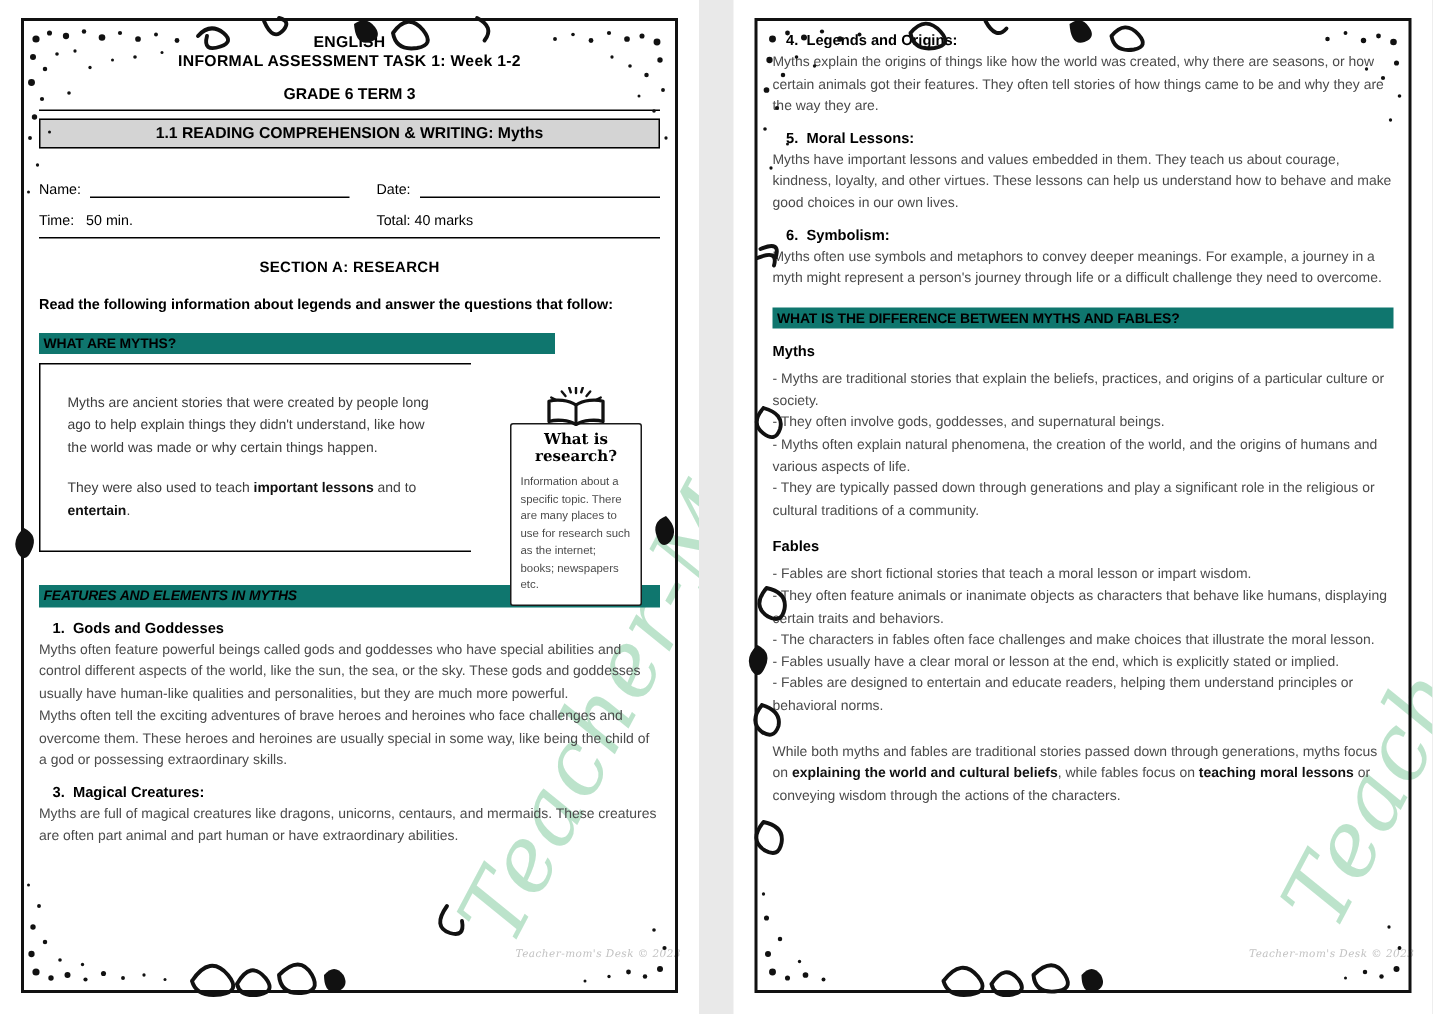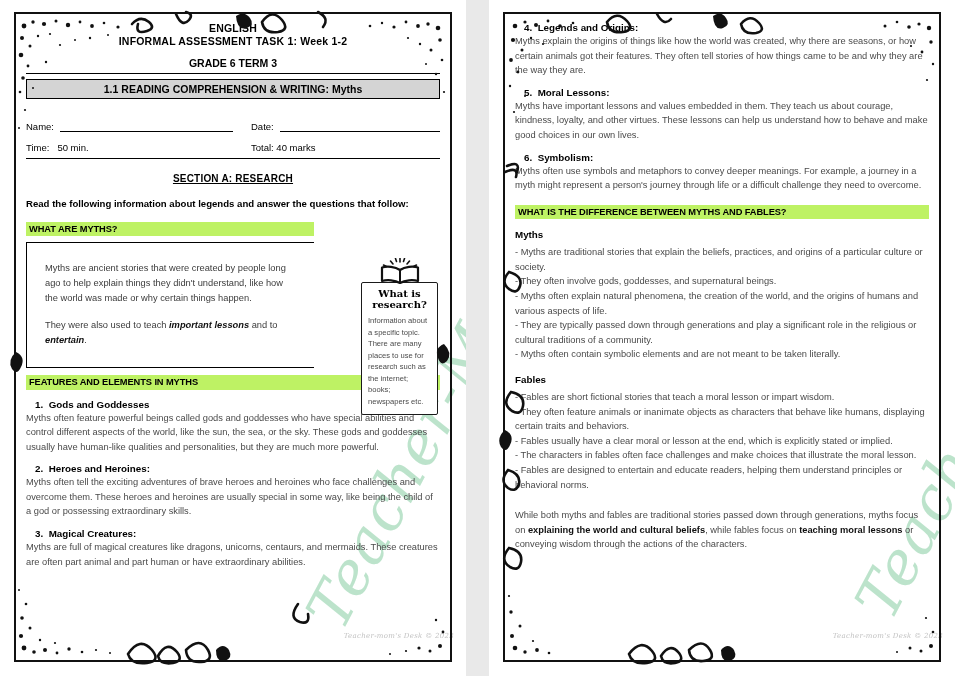"SECTION A: RESEARCH" .section-head { text-decoration: underline -> none }
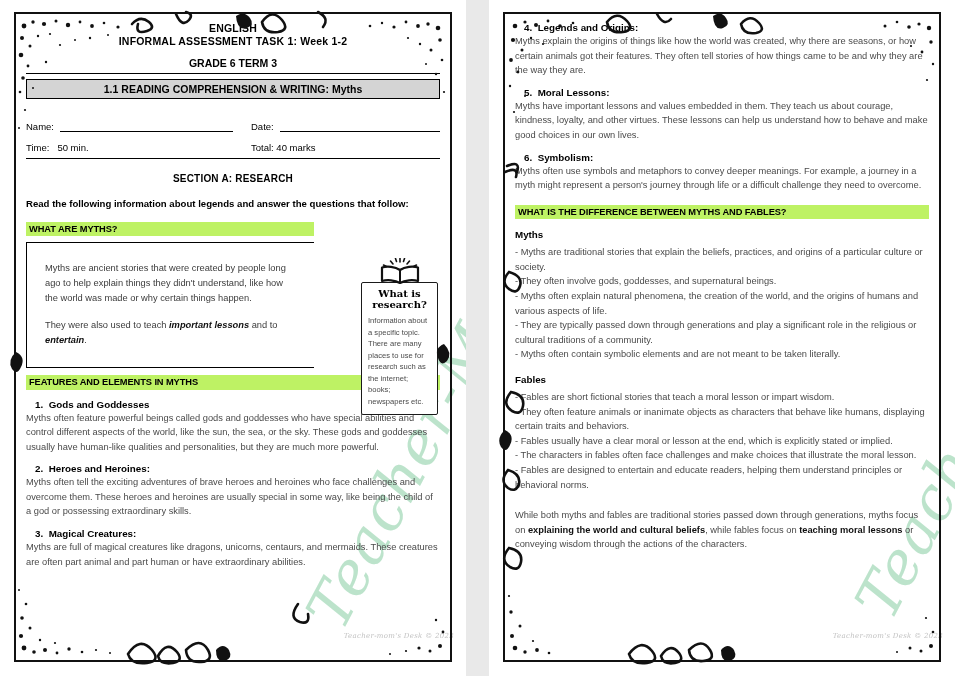"WHAT IS THE DIFFERENCE BETWEEN" .gband { background: #bef264 -> #0f766e }
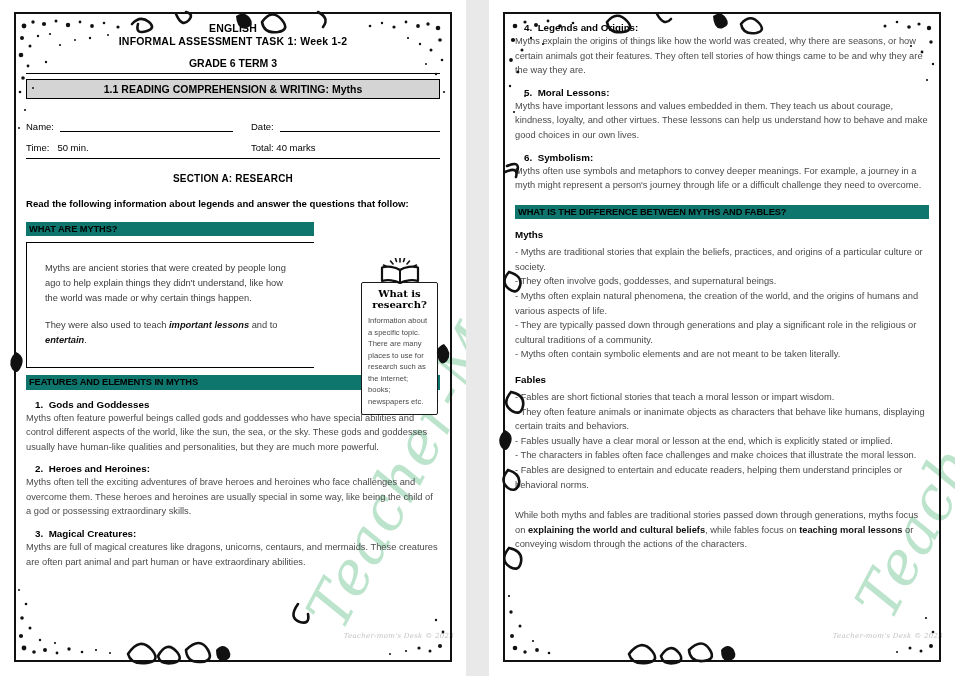"WHAT ARE MYTHS?" div.gband { width: 288px -> 344px }
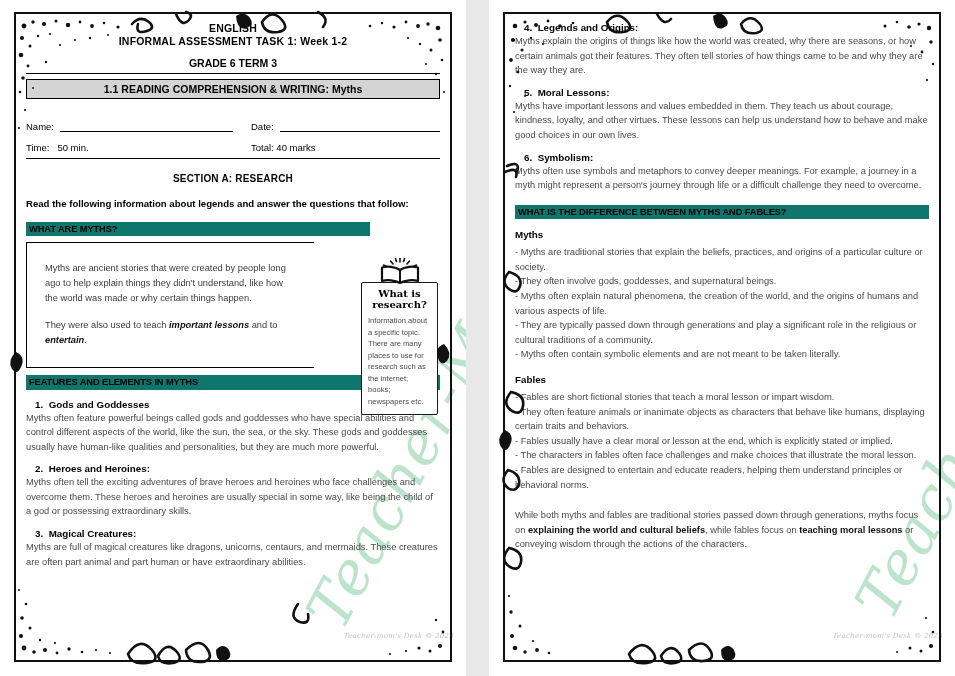"What is research?" .callout { right: 2px -> 12px; width: 77px -> 88px }
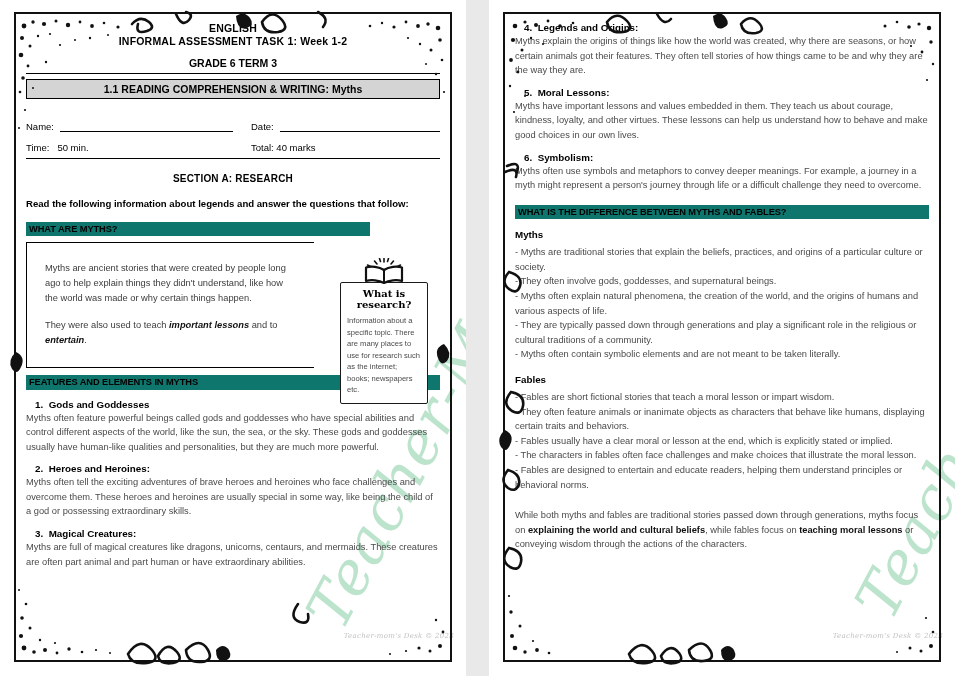"important lessons" .quote-box b { font-style: italic -> none }
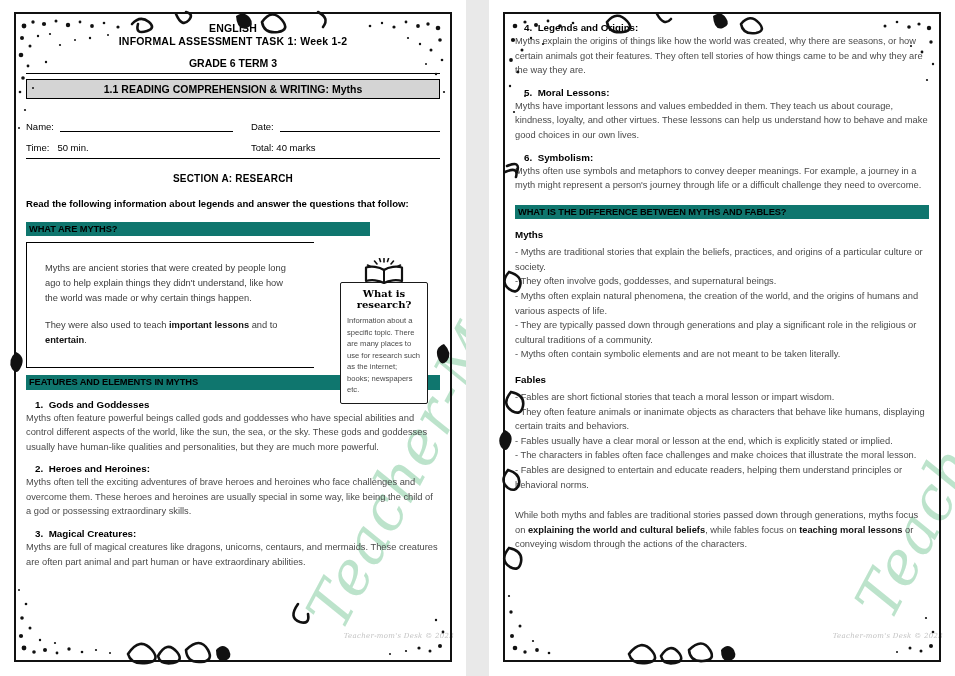"- Myths often contain symbolic" div { html: <div>- Myths often contain symbolic elements and are not meant to be taken literally.</div> -> none }
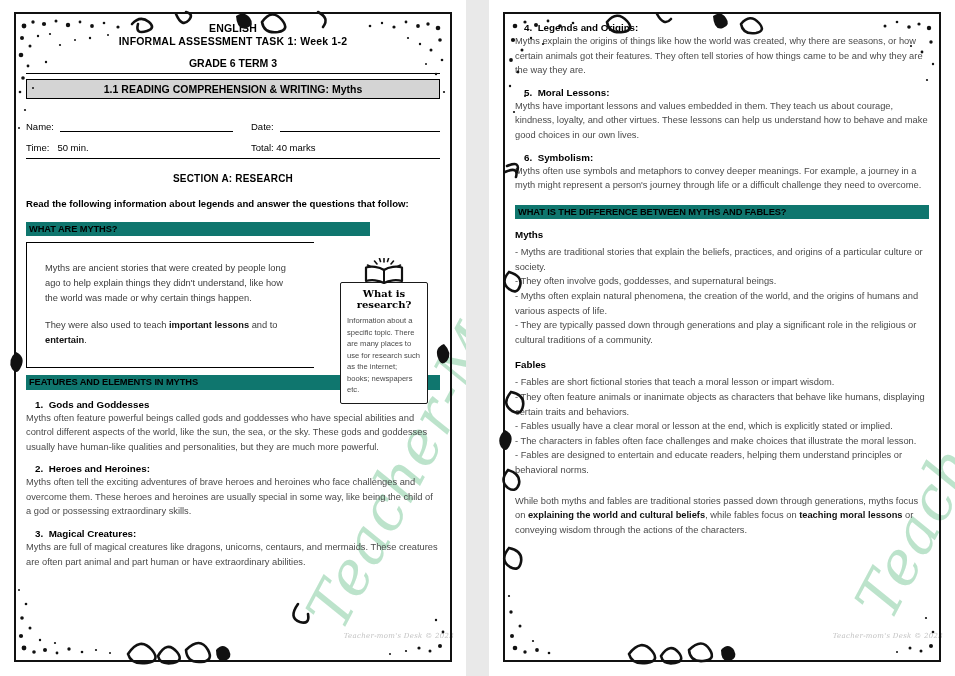"FEATURES AND ELEMENTS IN MYTHS" .gband.wide { font-style: none -> italic; margin-top: 7px -> 22px }
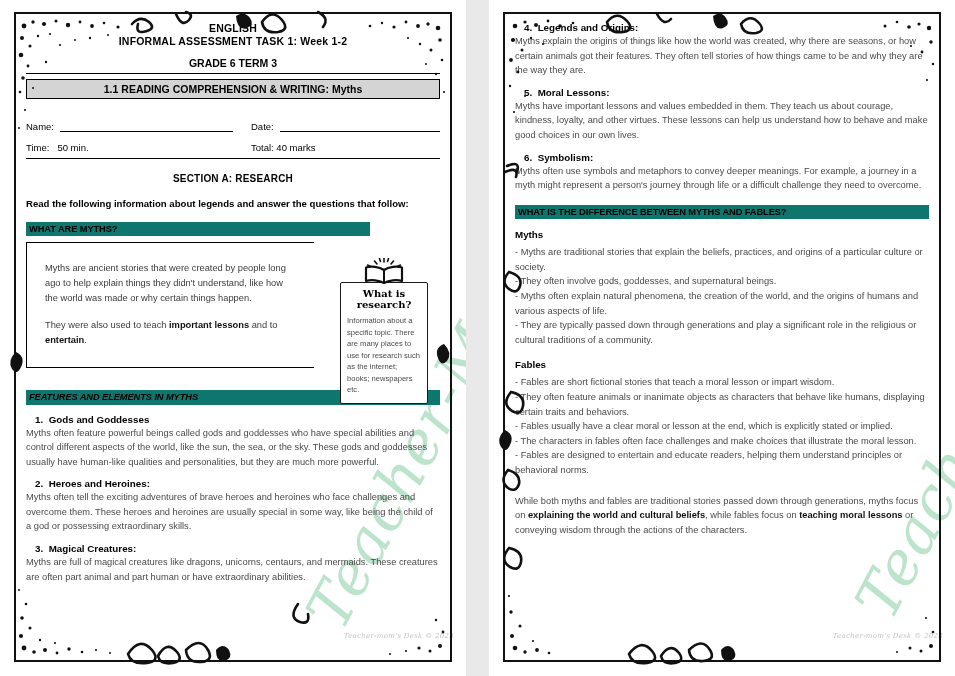"- Fables usually have a" div { order: before "- The characters in fables" -> after "- The characters in fables" }
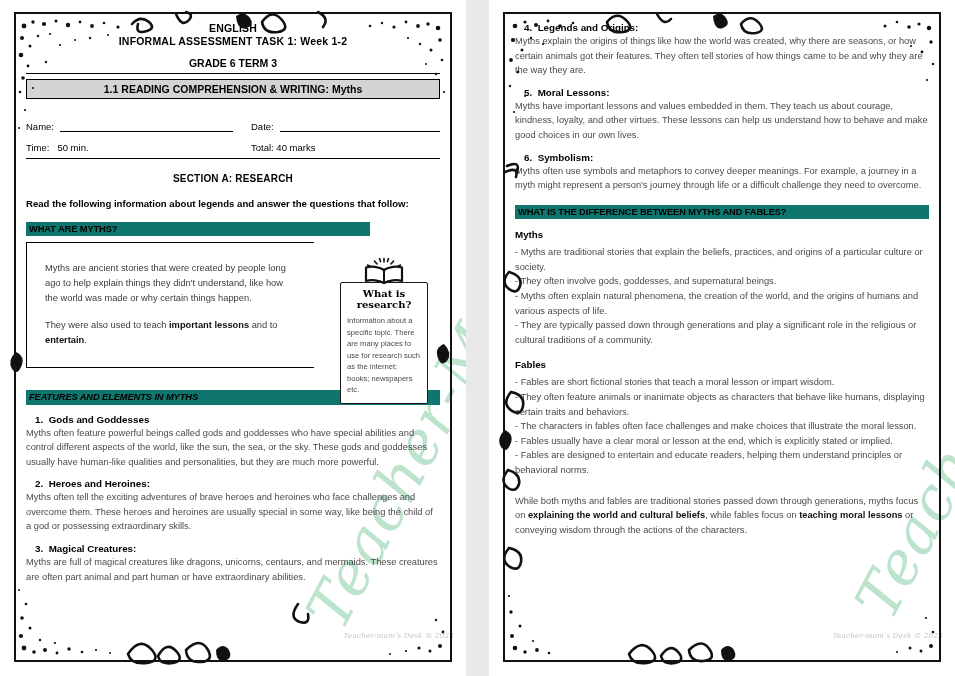"2. Heroes and Heroines:" div.numhead { html: <div><span>2.</span>&nbsp;&nbsp;<span>Heroes and Heroines</span><span>:</span></div> -> none }
